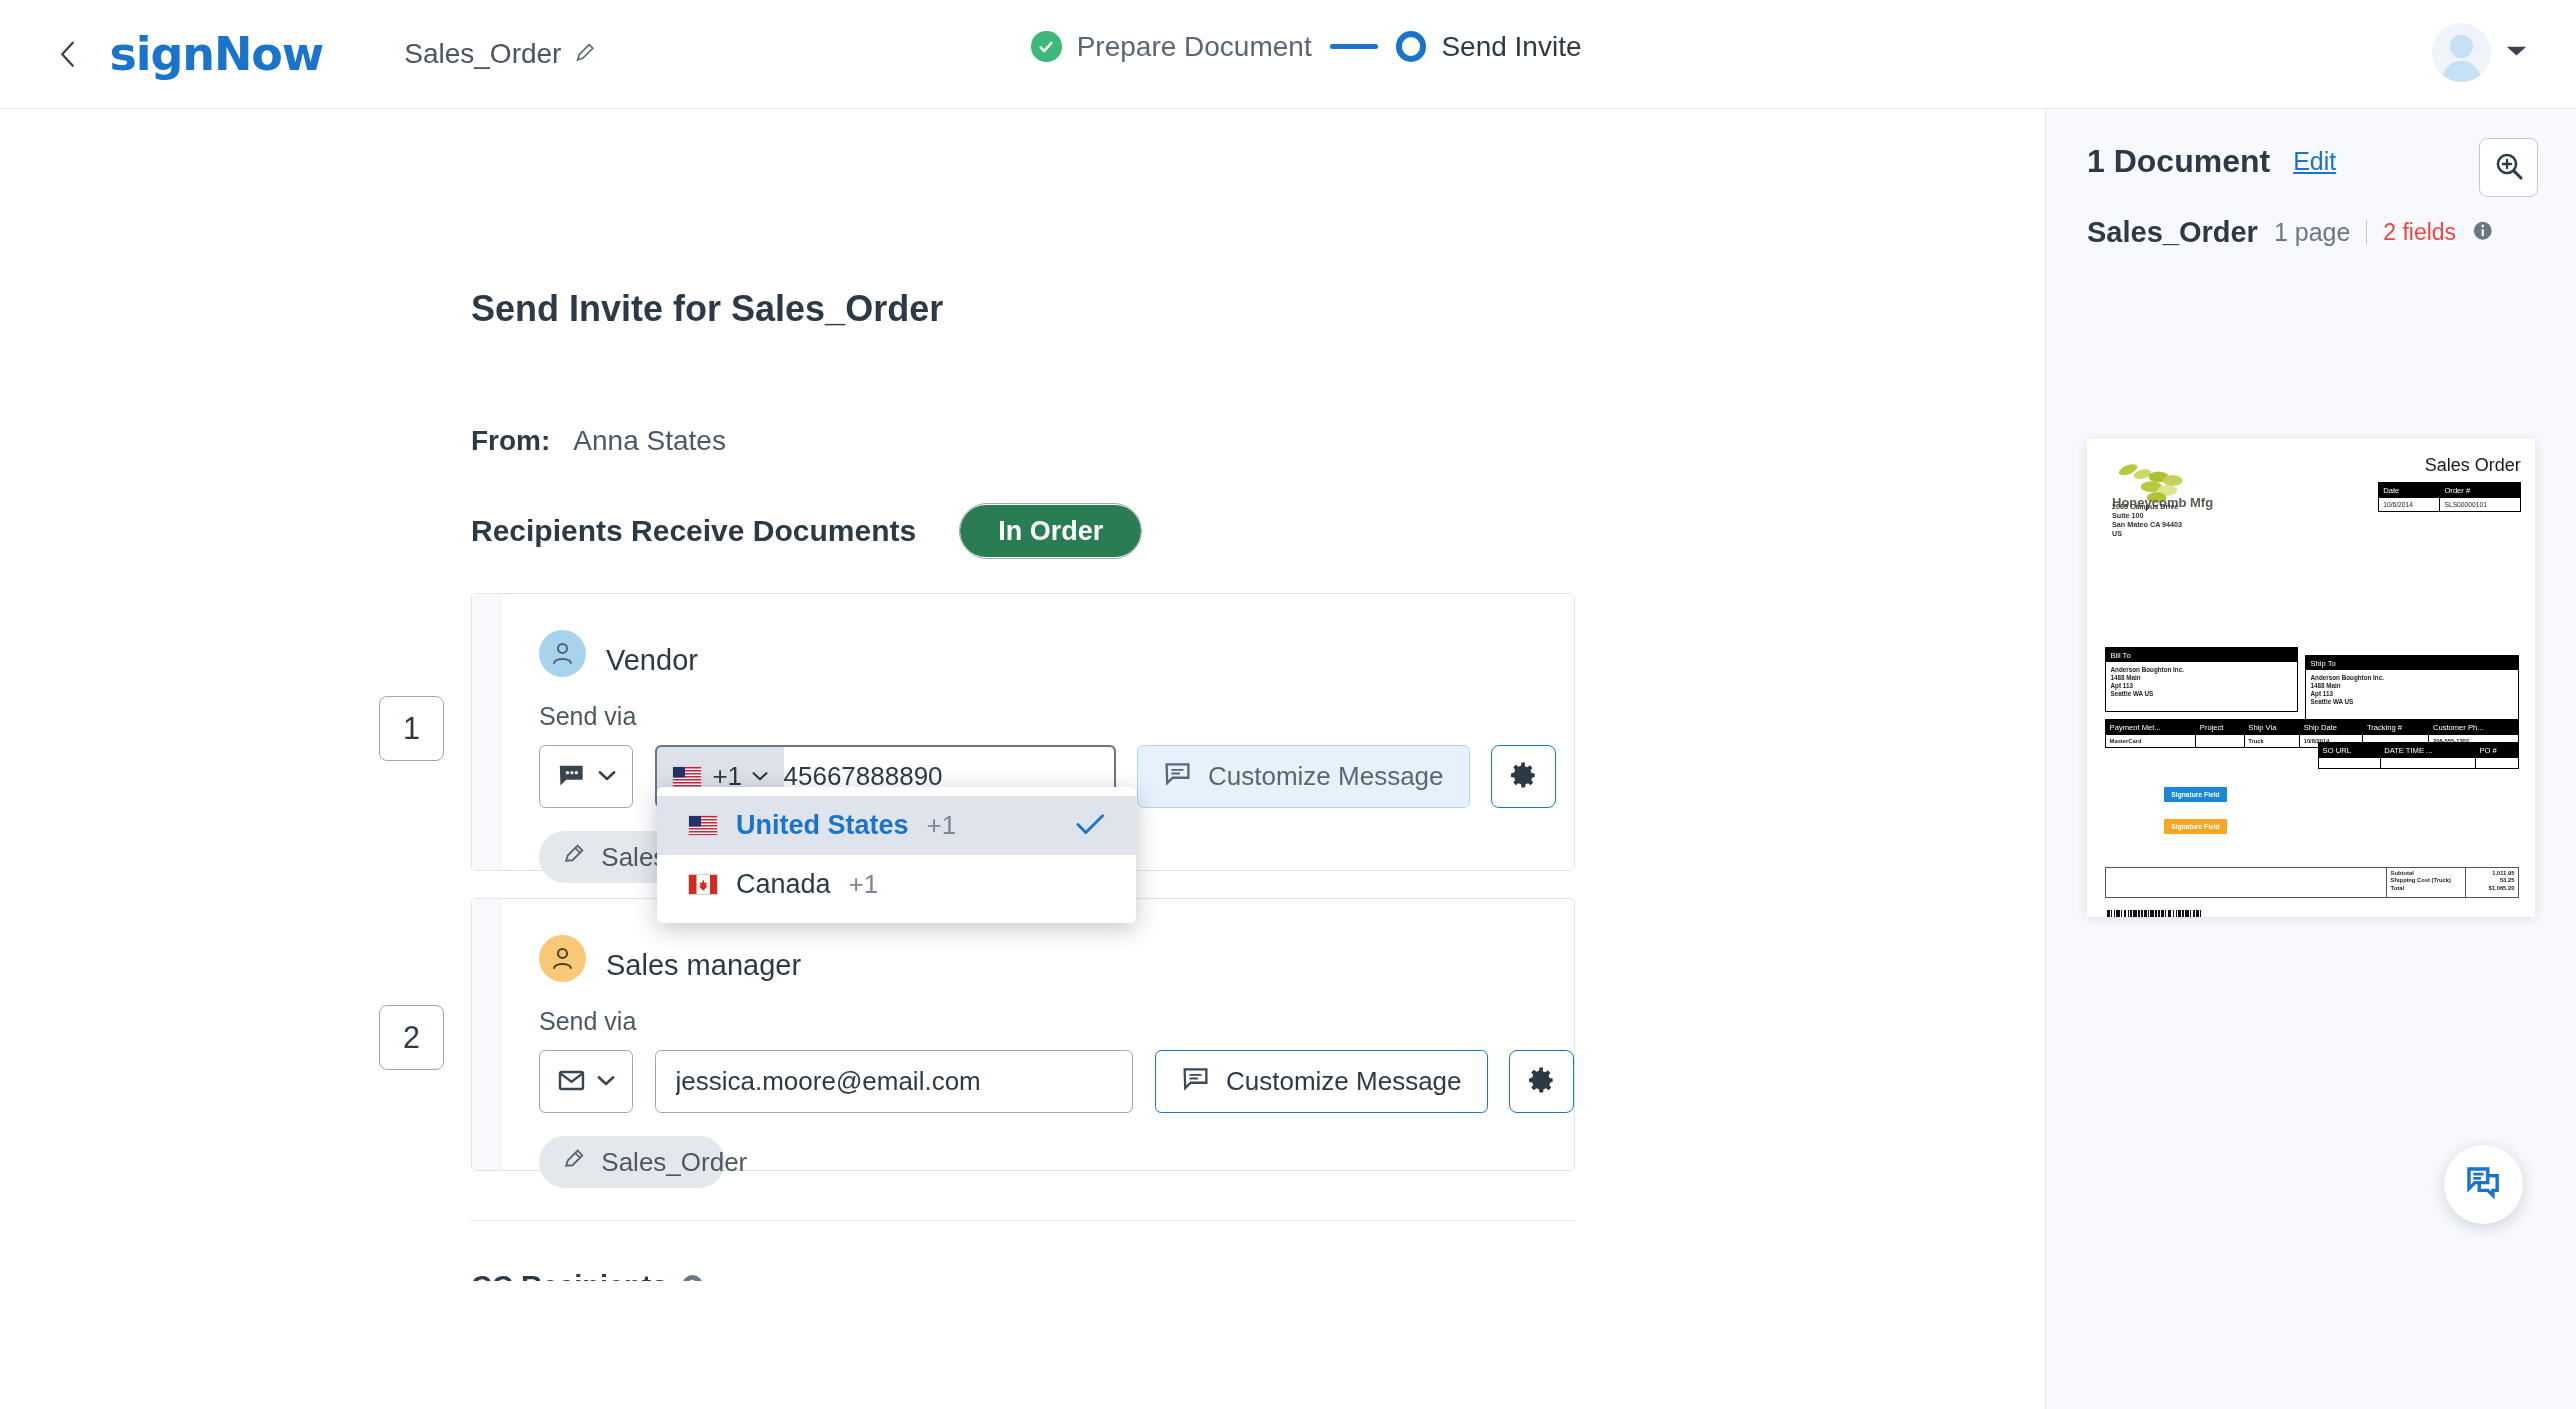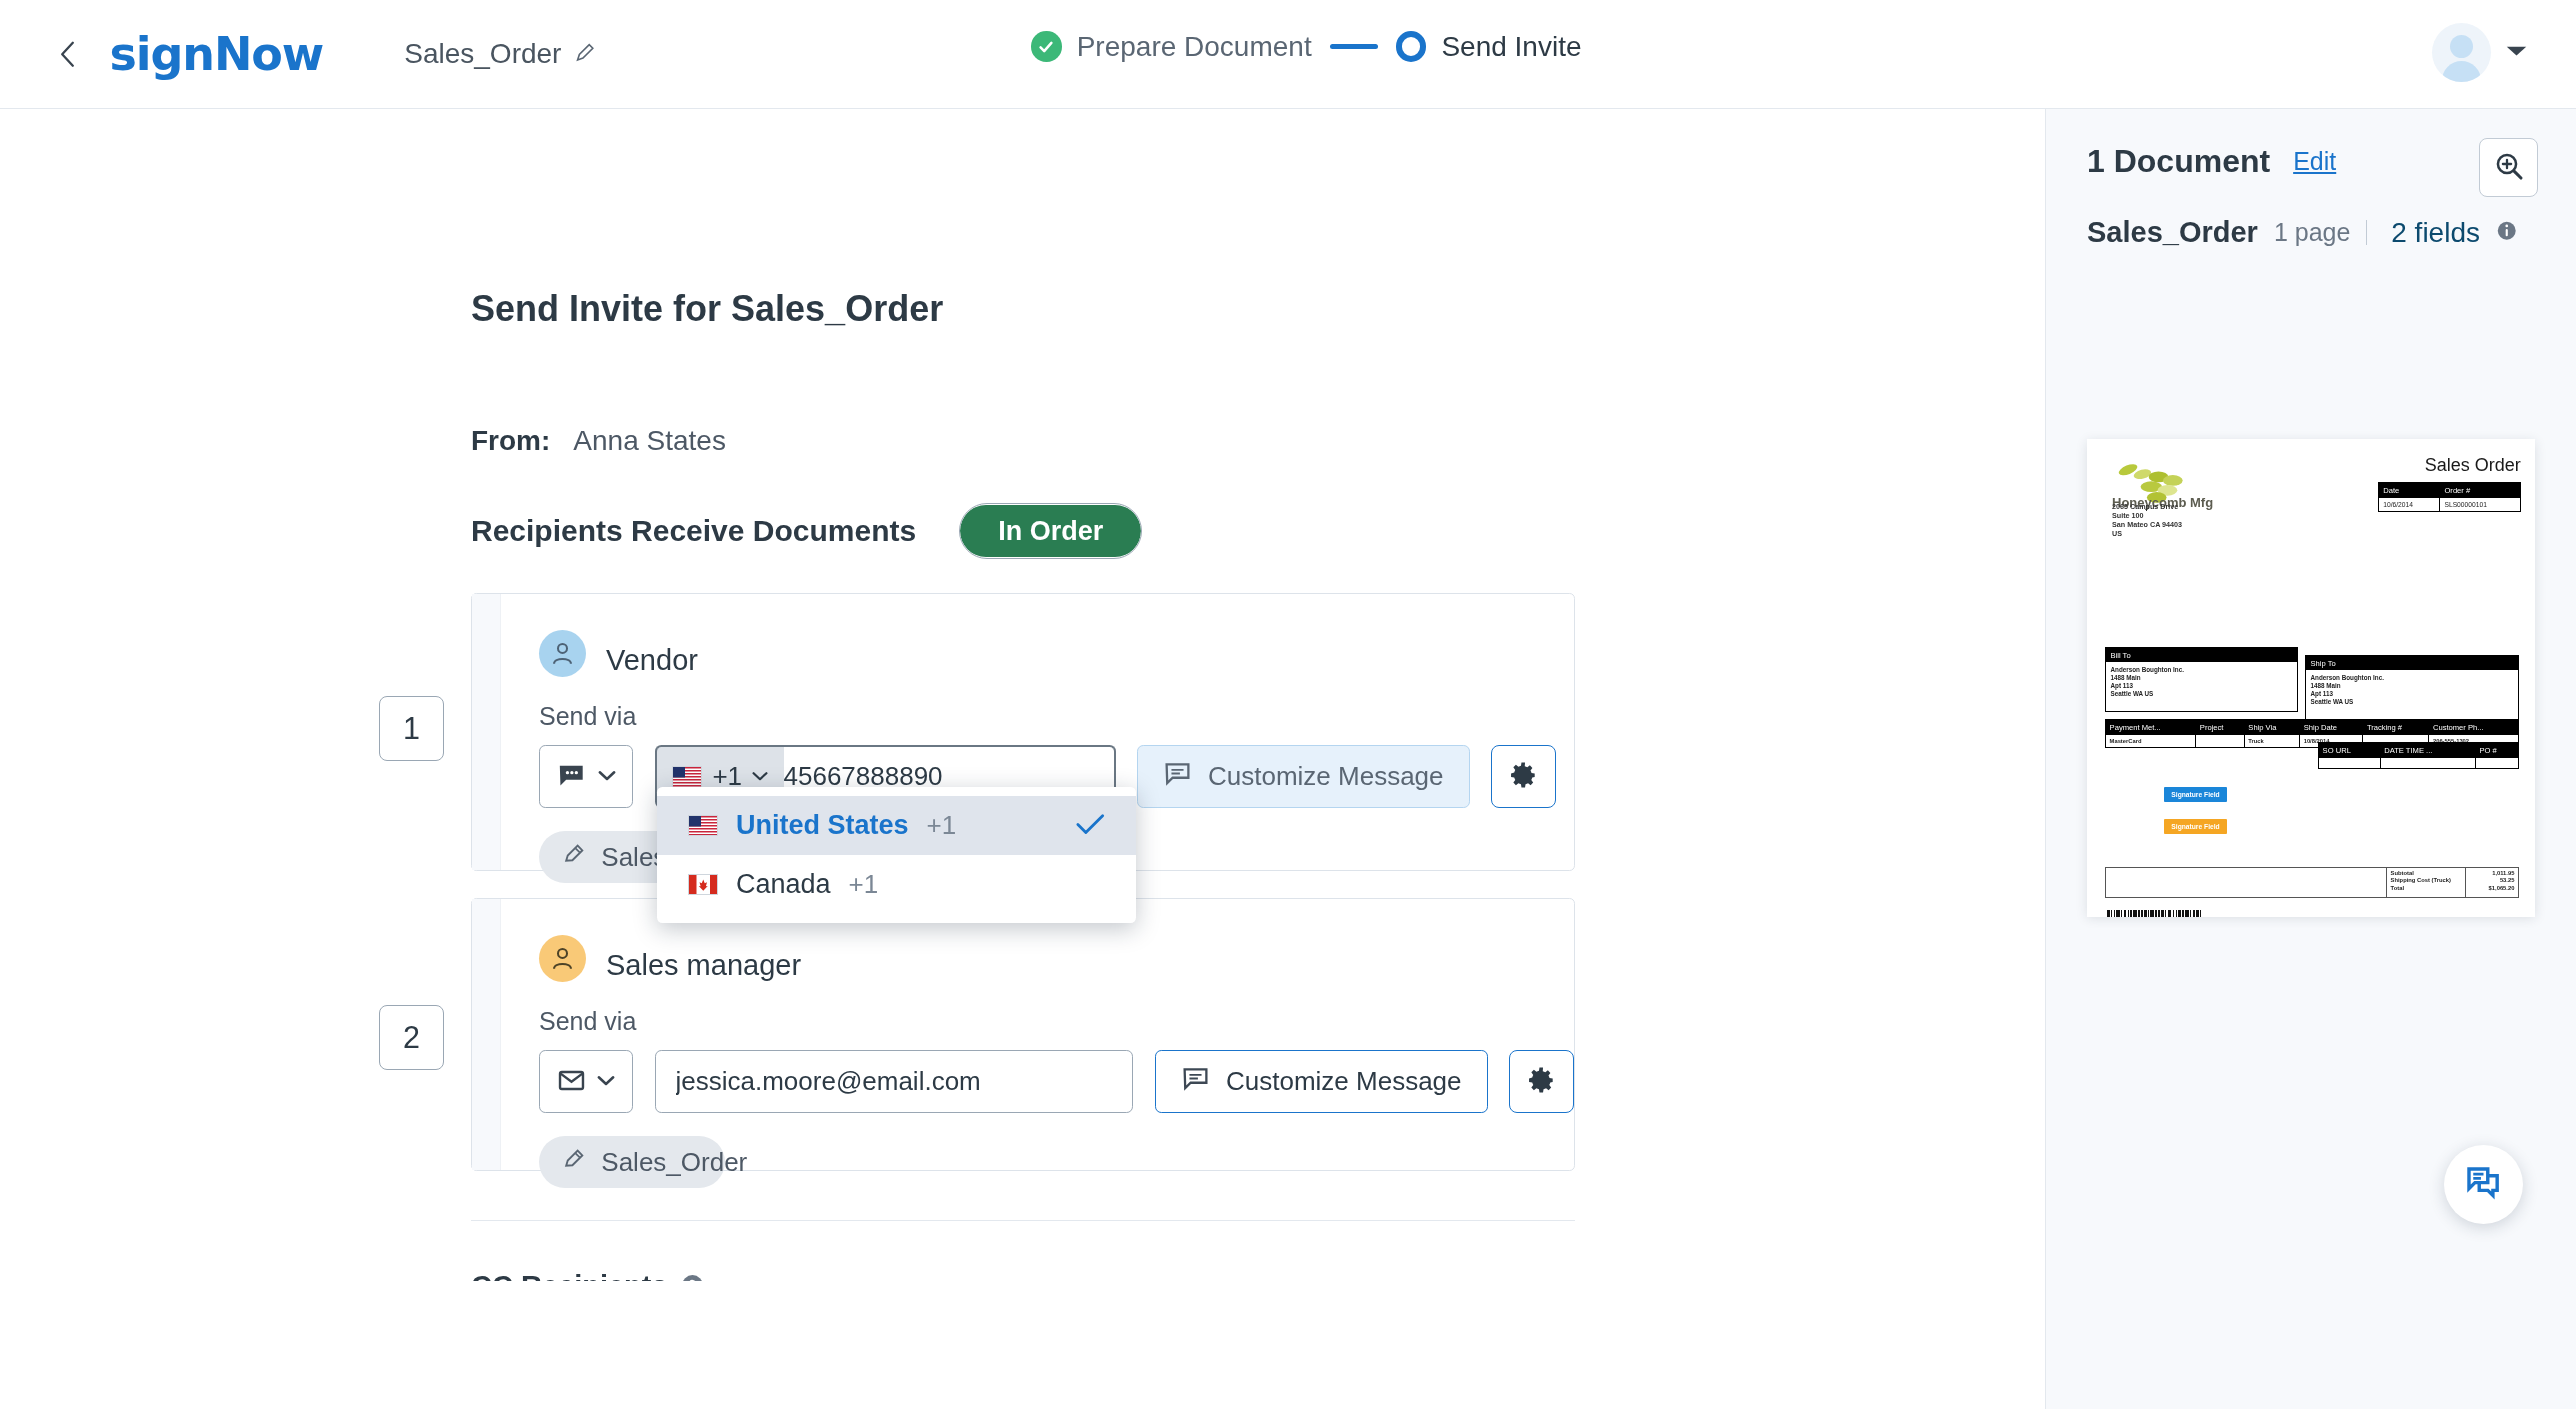"2 fields" .rp-fields { color: #0c4a6e -> #ef4444; font-size: 28px -> 23px; margin-left: 8px -> none }
